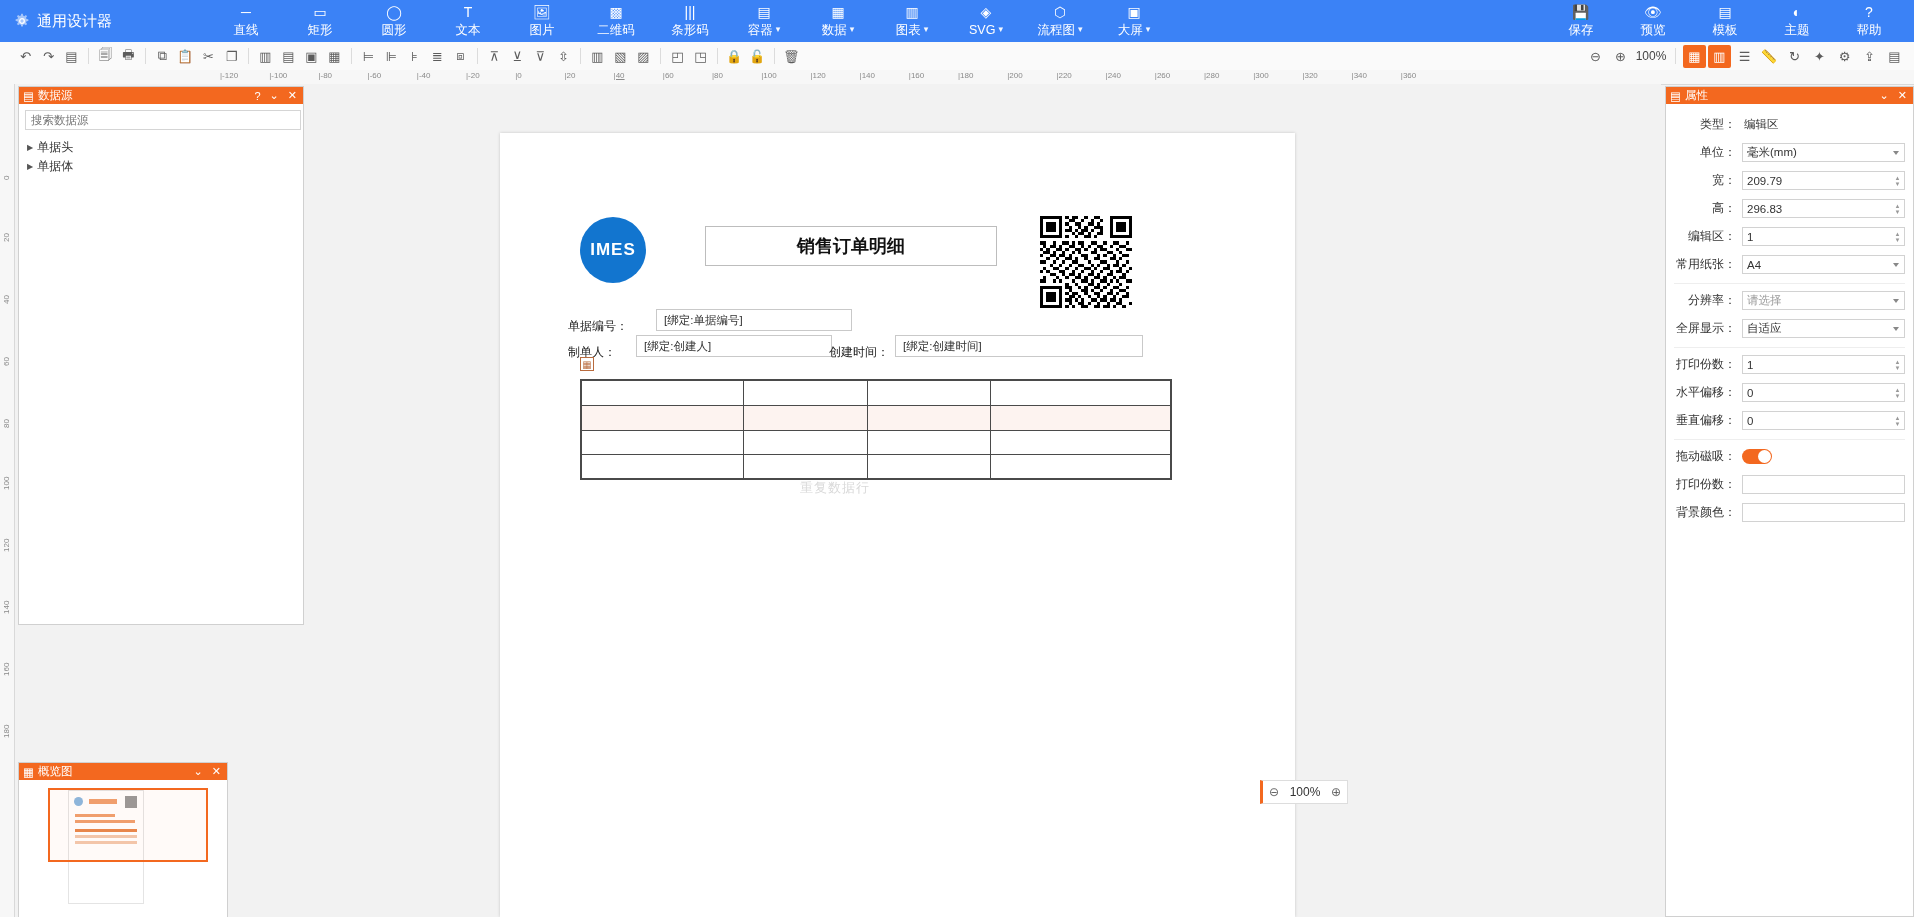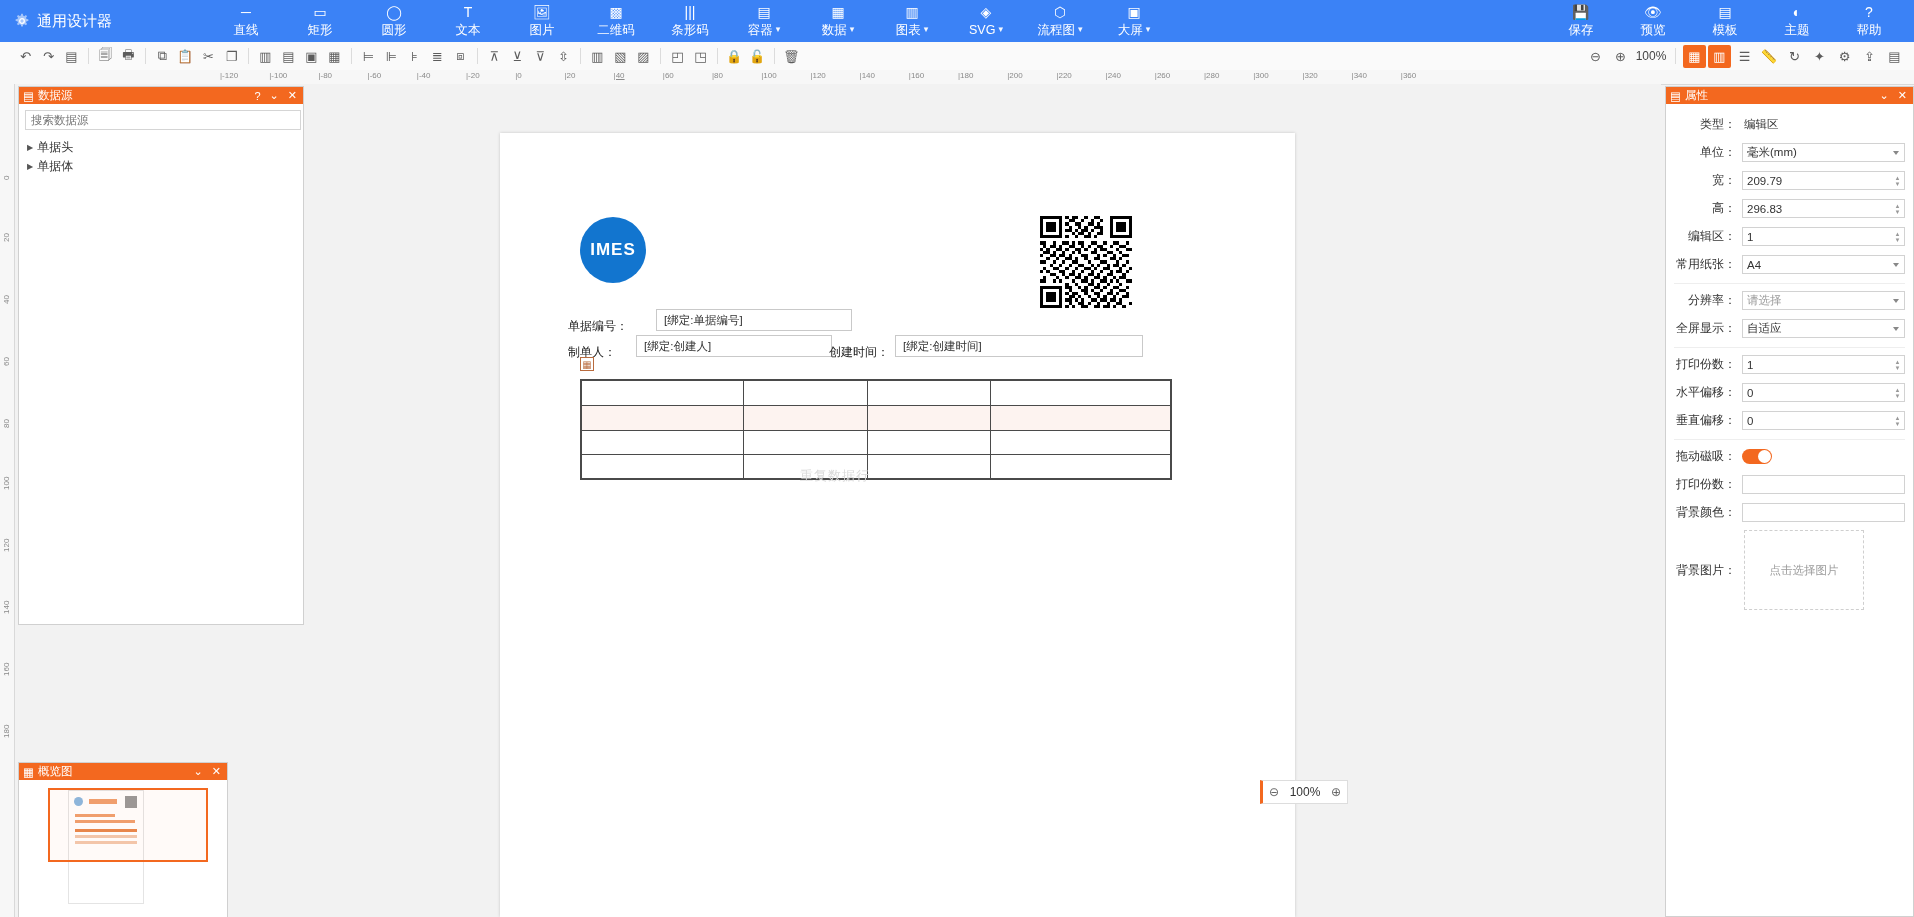"销售订单明细" div.title-box { html: none -> <div>销售订单明细</div> }
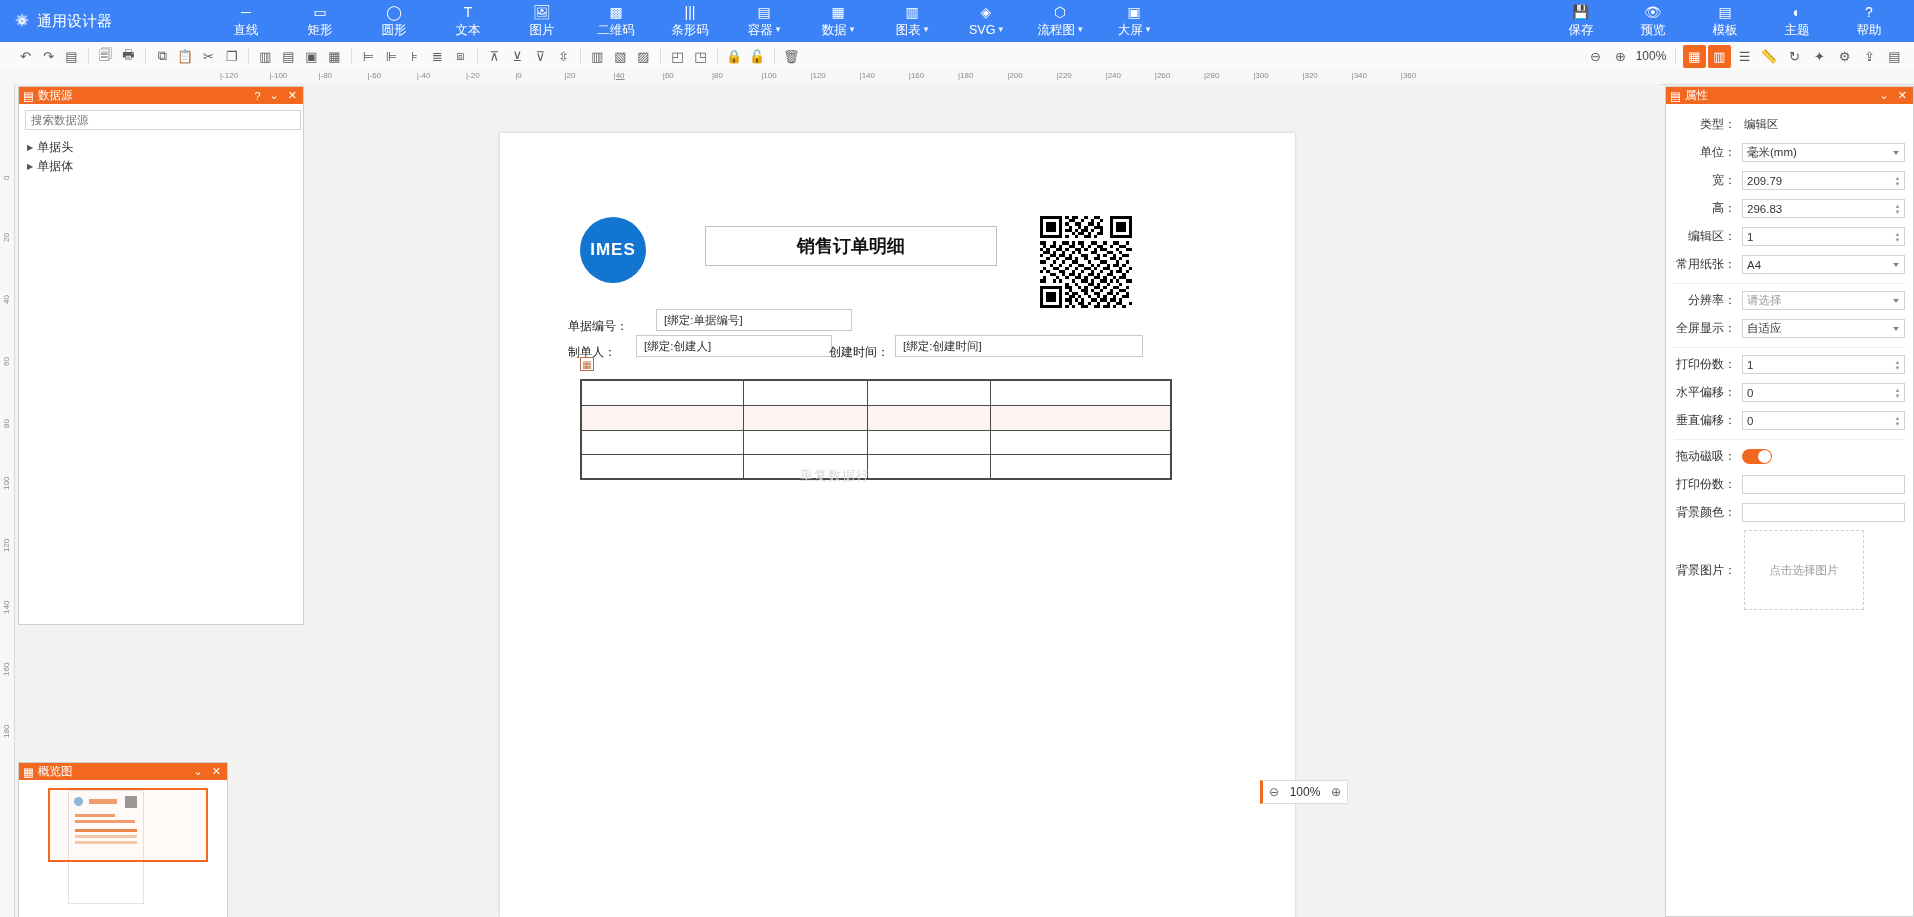"重复数据行" .wm { top: 334px -> 346px }
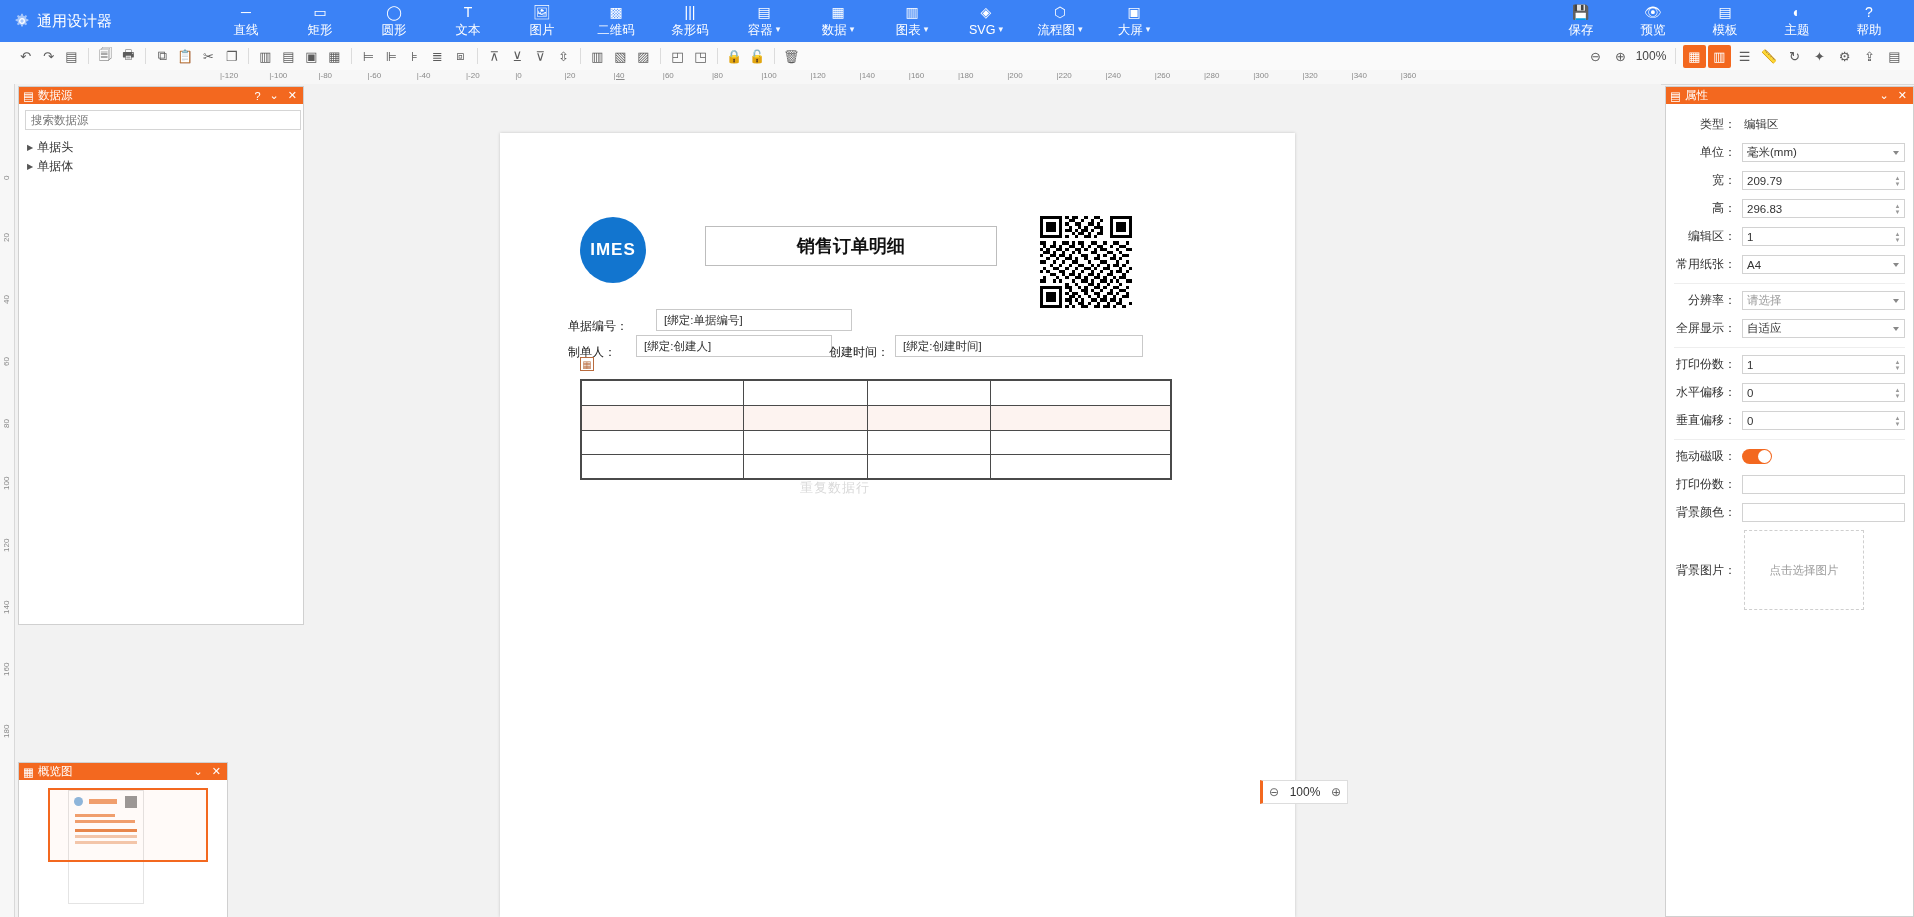"背景图片：" div.prow { html: <div> <div>背景图片：</div> <div> <div>点击选择图片</div> </div> </div> -> none }
